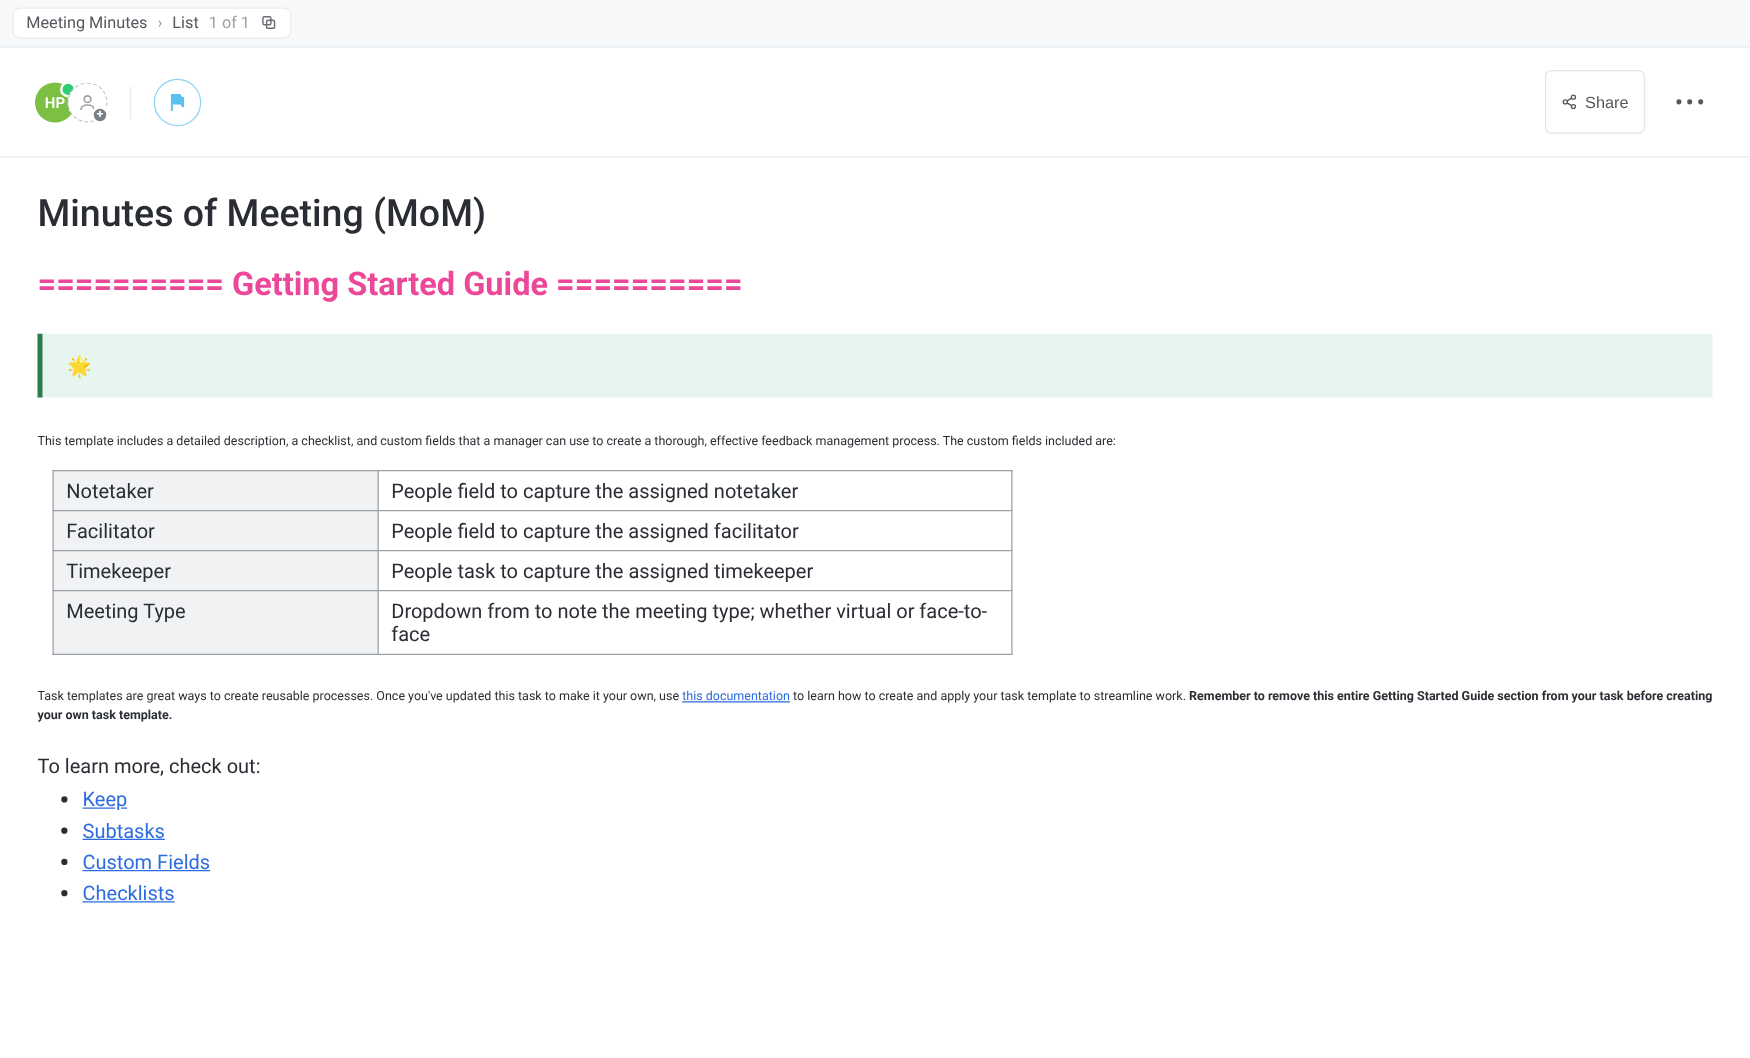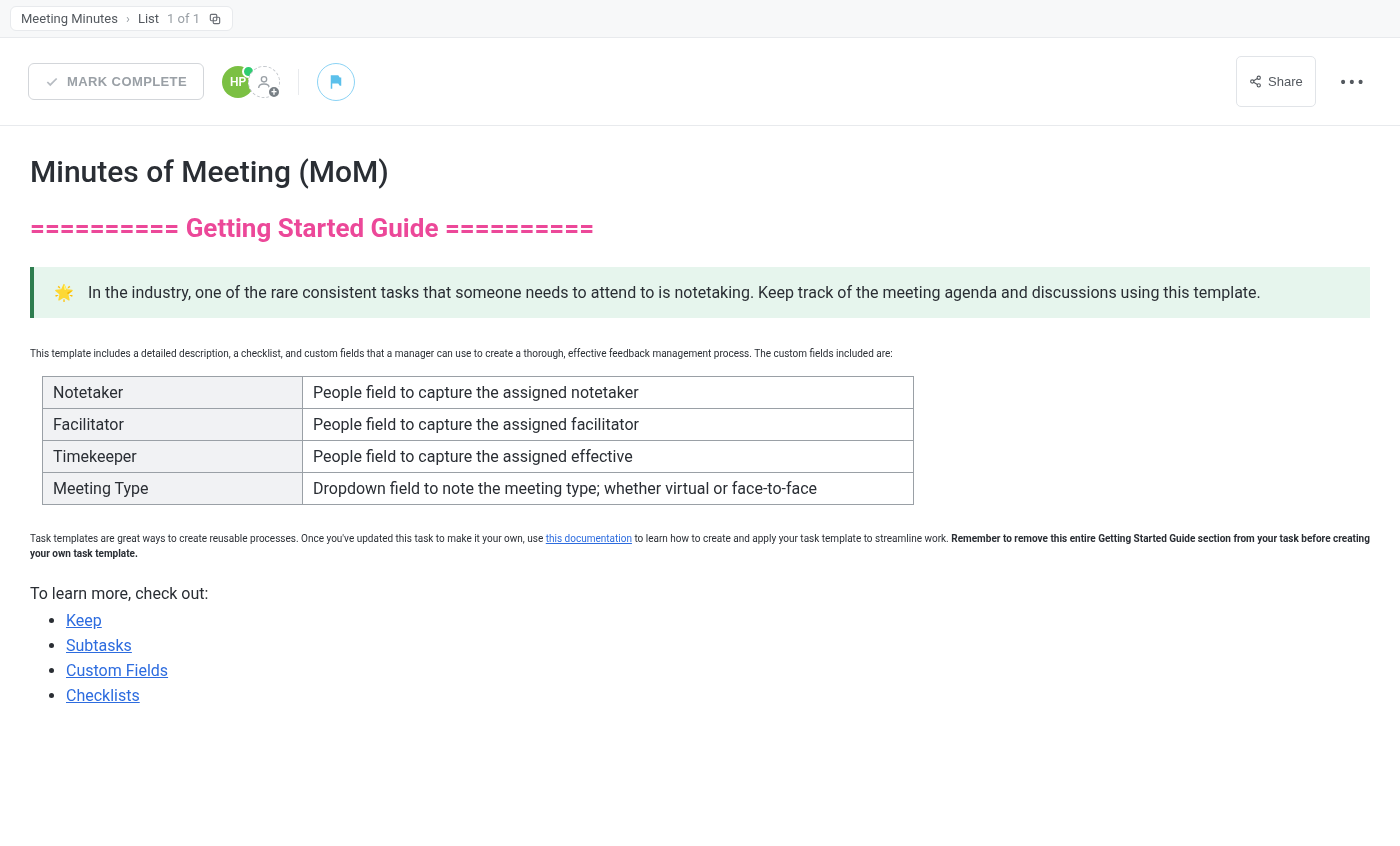"Meeting Minutes" .breadcrumb { align-items: center -> none }
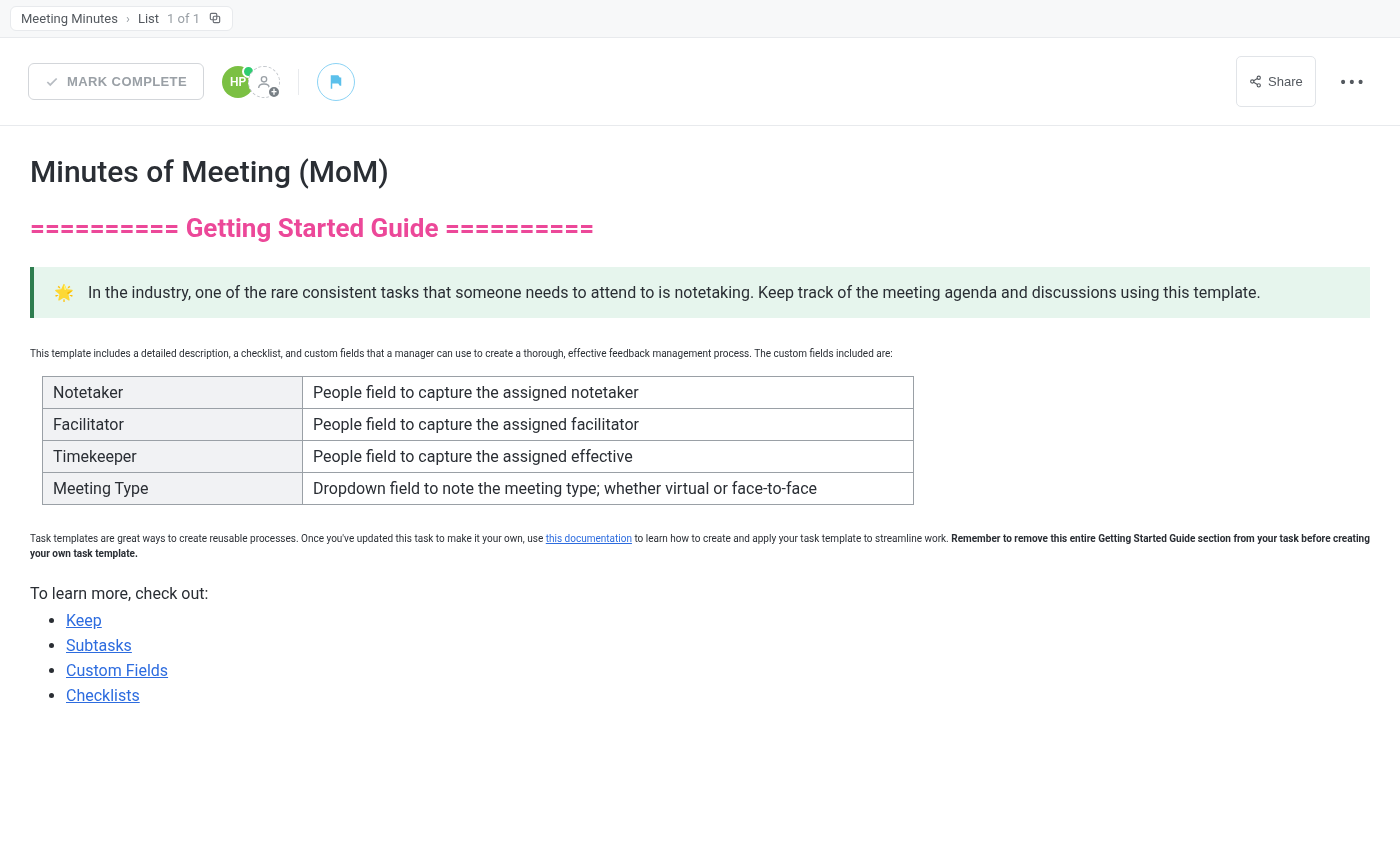"MARK COMPLETE" button.mark-complete { html: <button> <svg> <polyline></polyline> </svg> <span>MARK COMPLETE</span> </button> -> none }
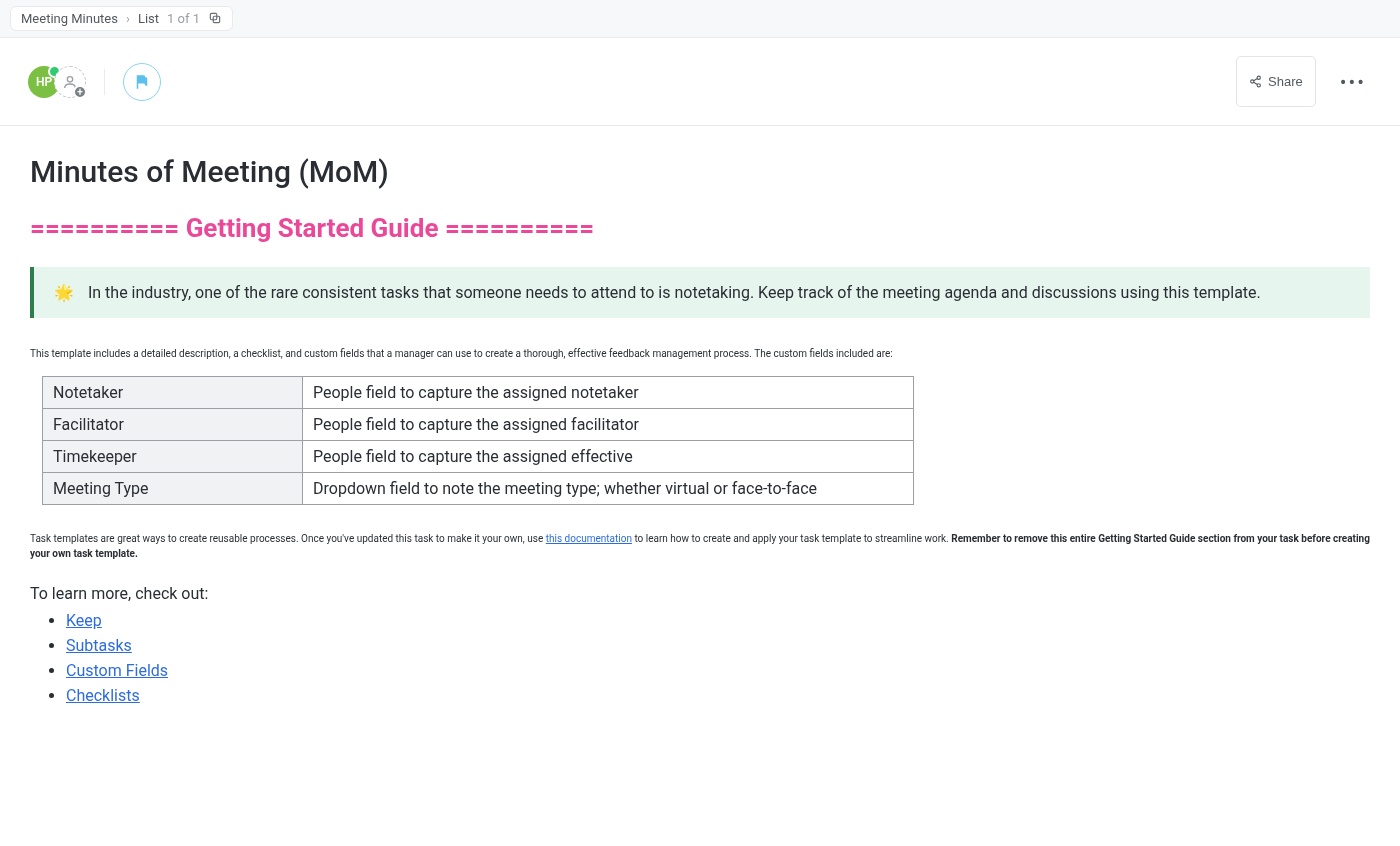"In the industry, one of" span { html: <span>In the industry, one of the rare consistent tasks that someone needs to attend to is notetaking. Keep track of the meeting agenda and discussions using this template.</span> -> none }
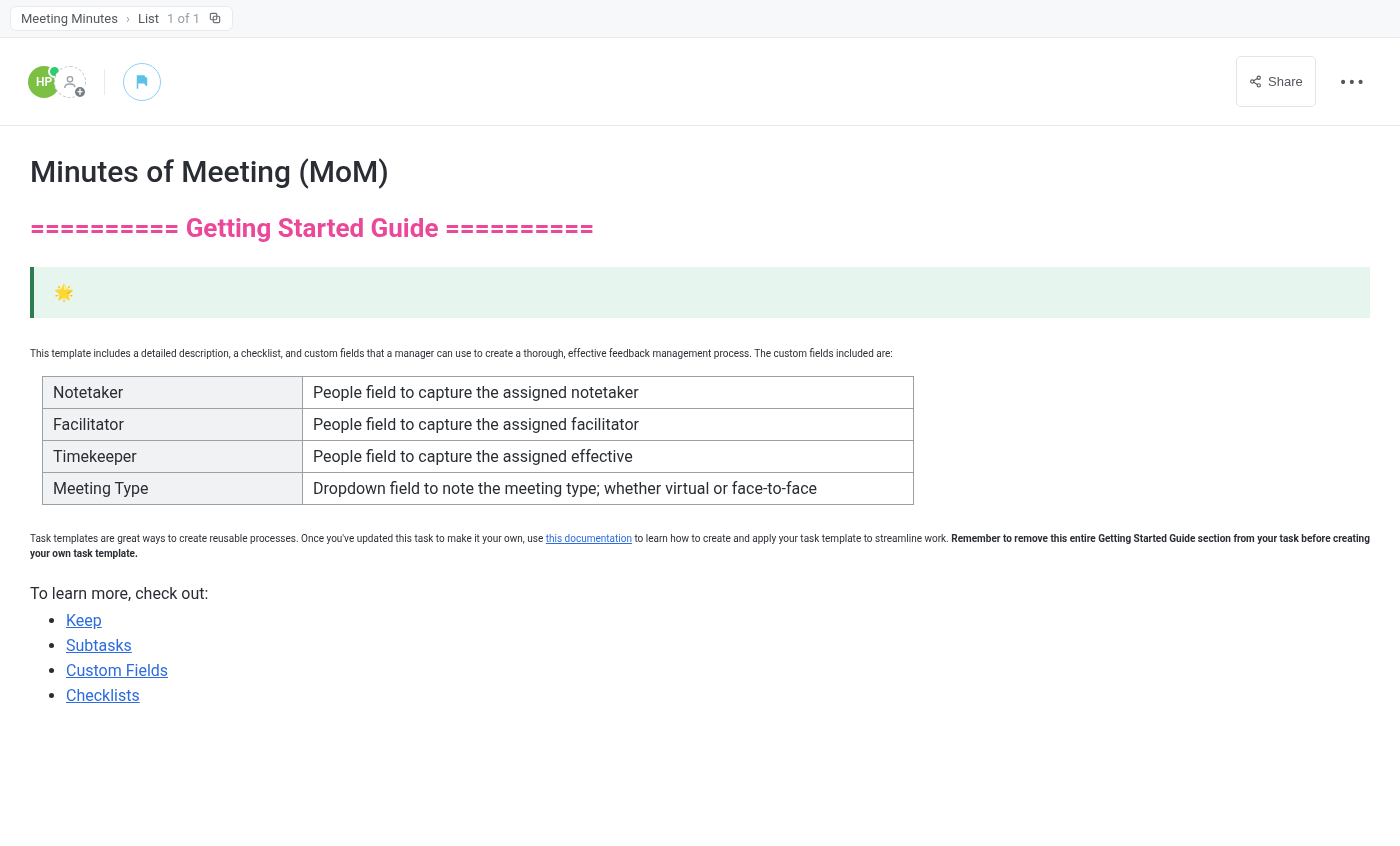"Notetaker" table.fields { width: 872px -> 768px }
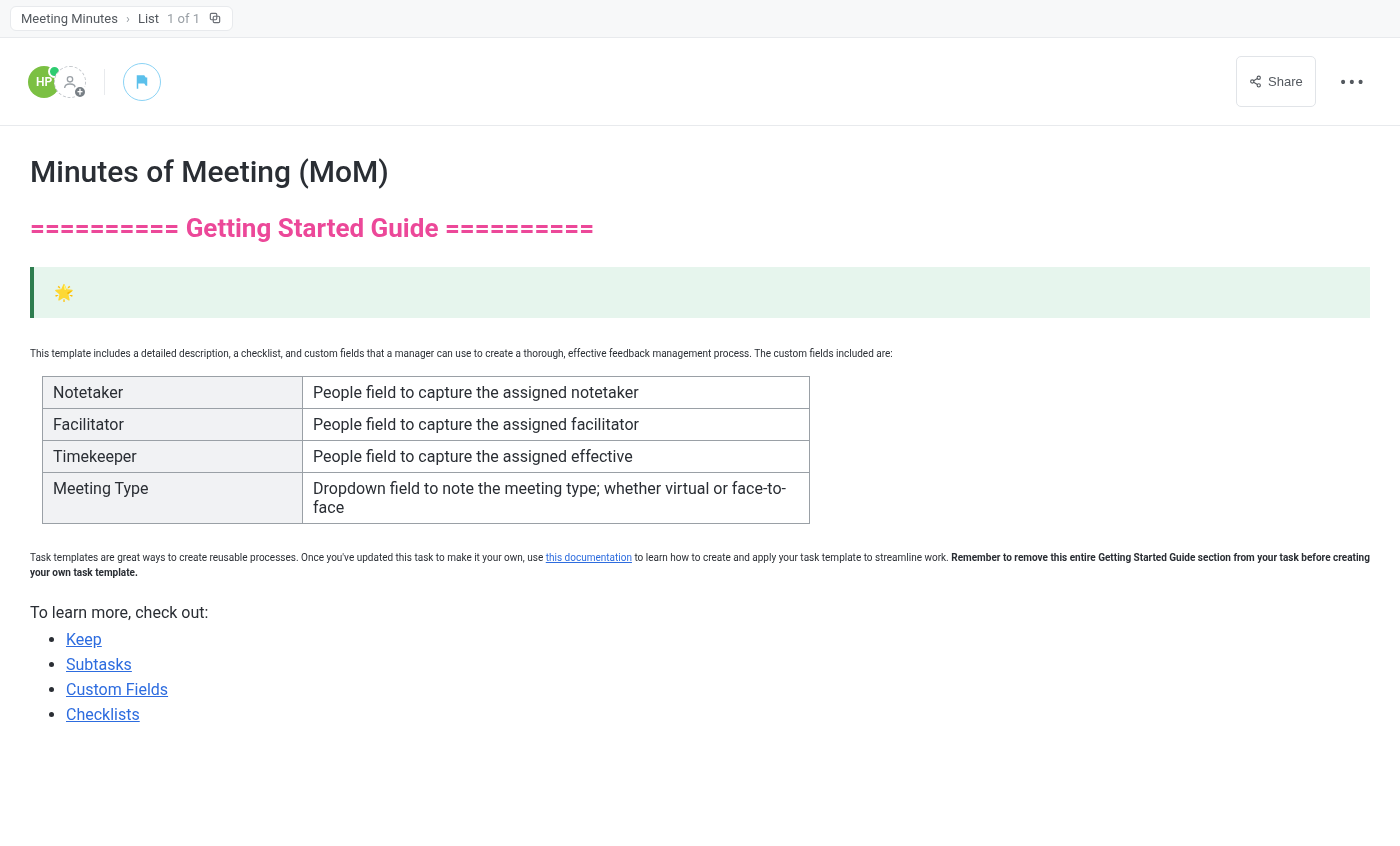"People field to capture the assigned effective" td { text: field to capture the assigned effective -> task to capture the assigned timekeeper }
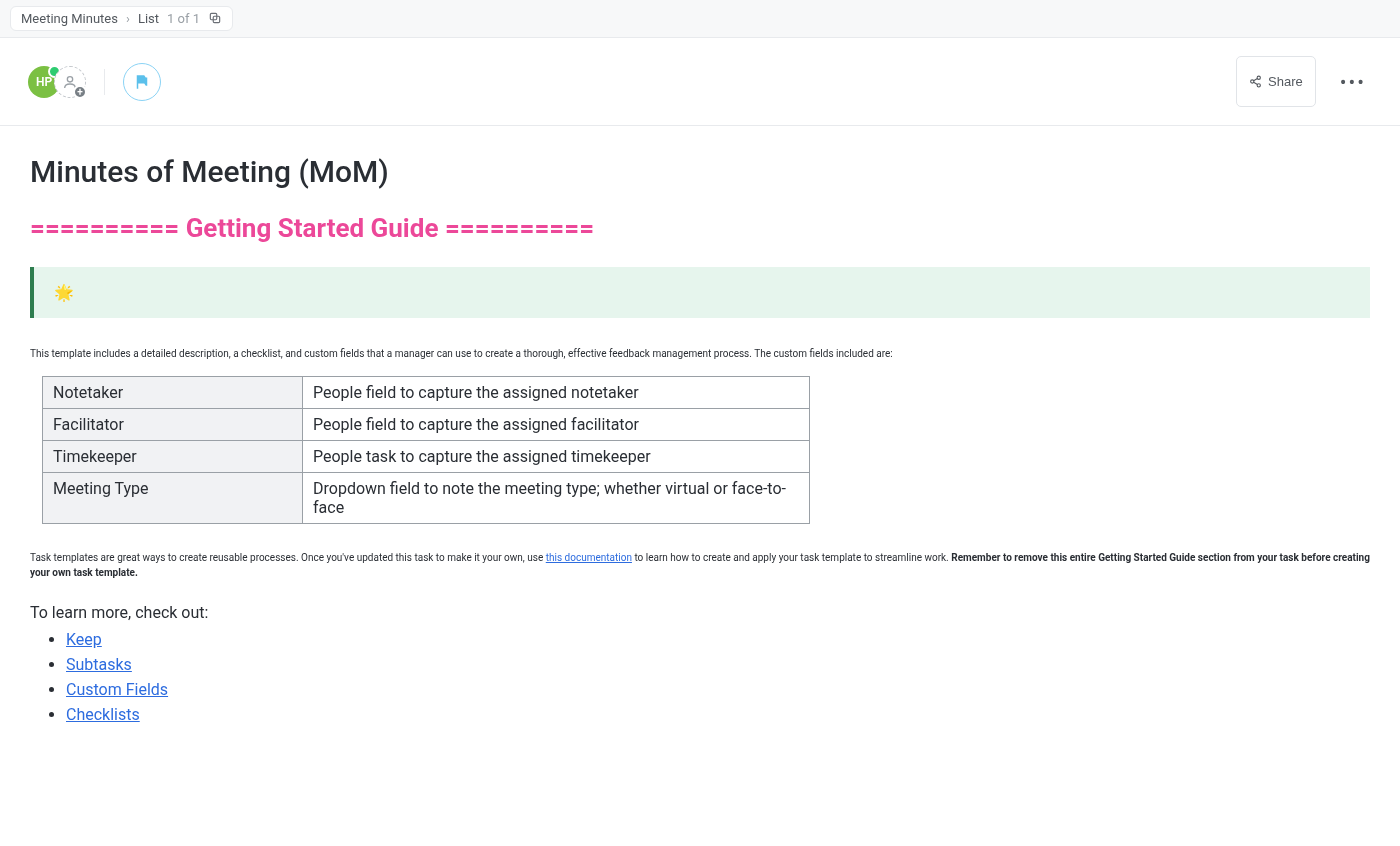"Dropdown field to note the" td { text: field -> from }
